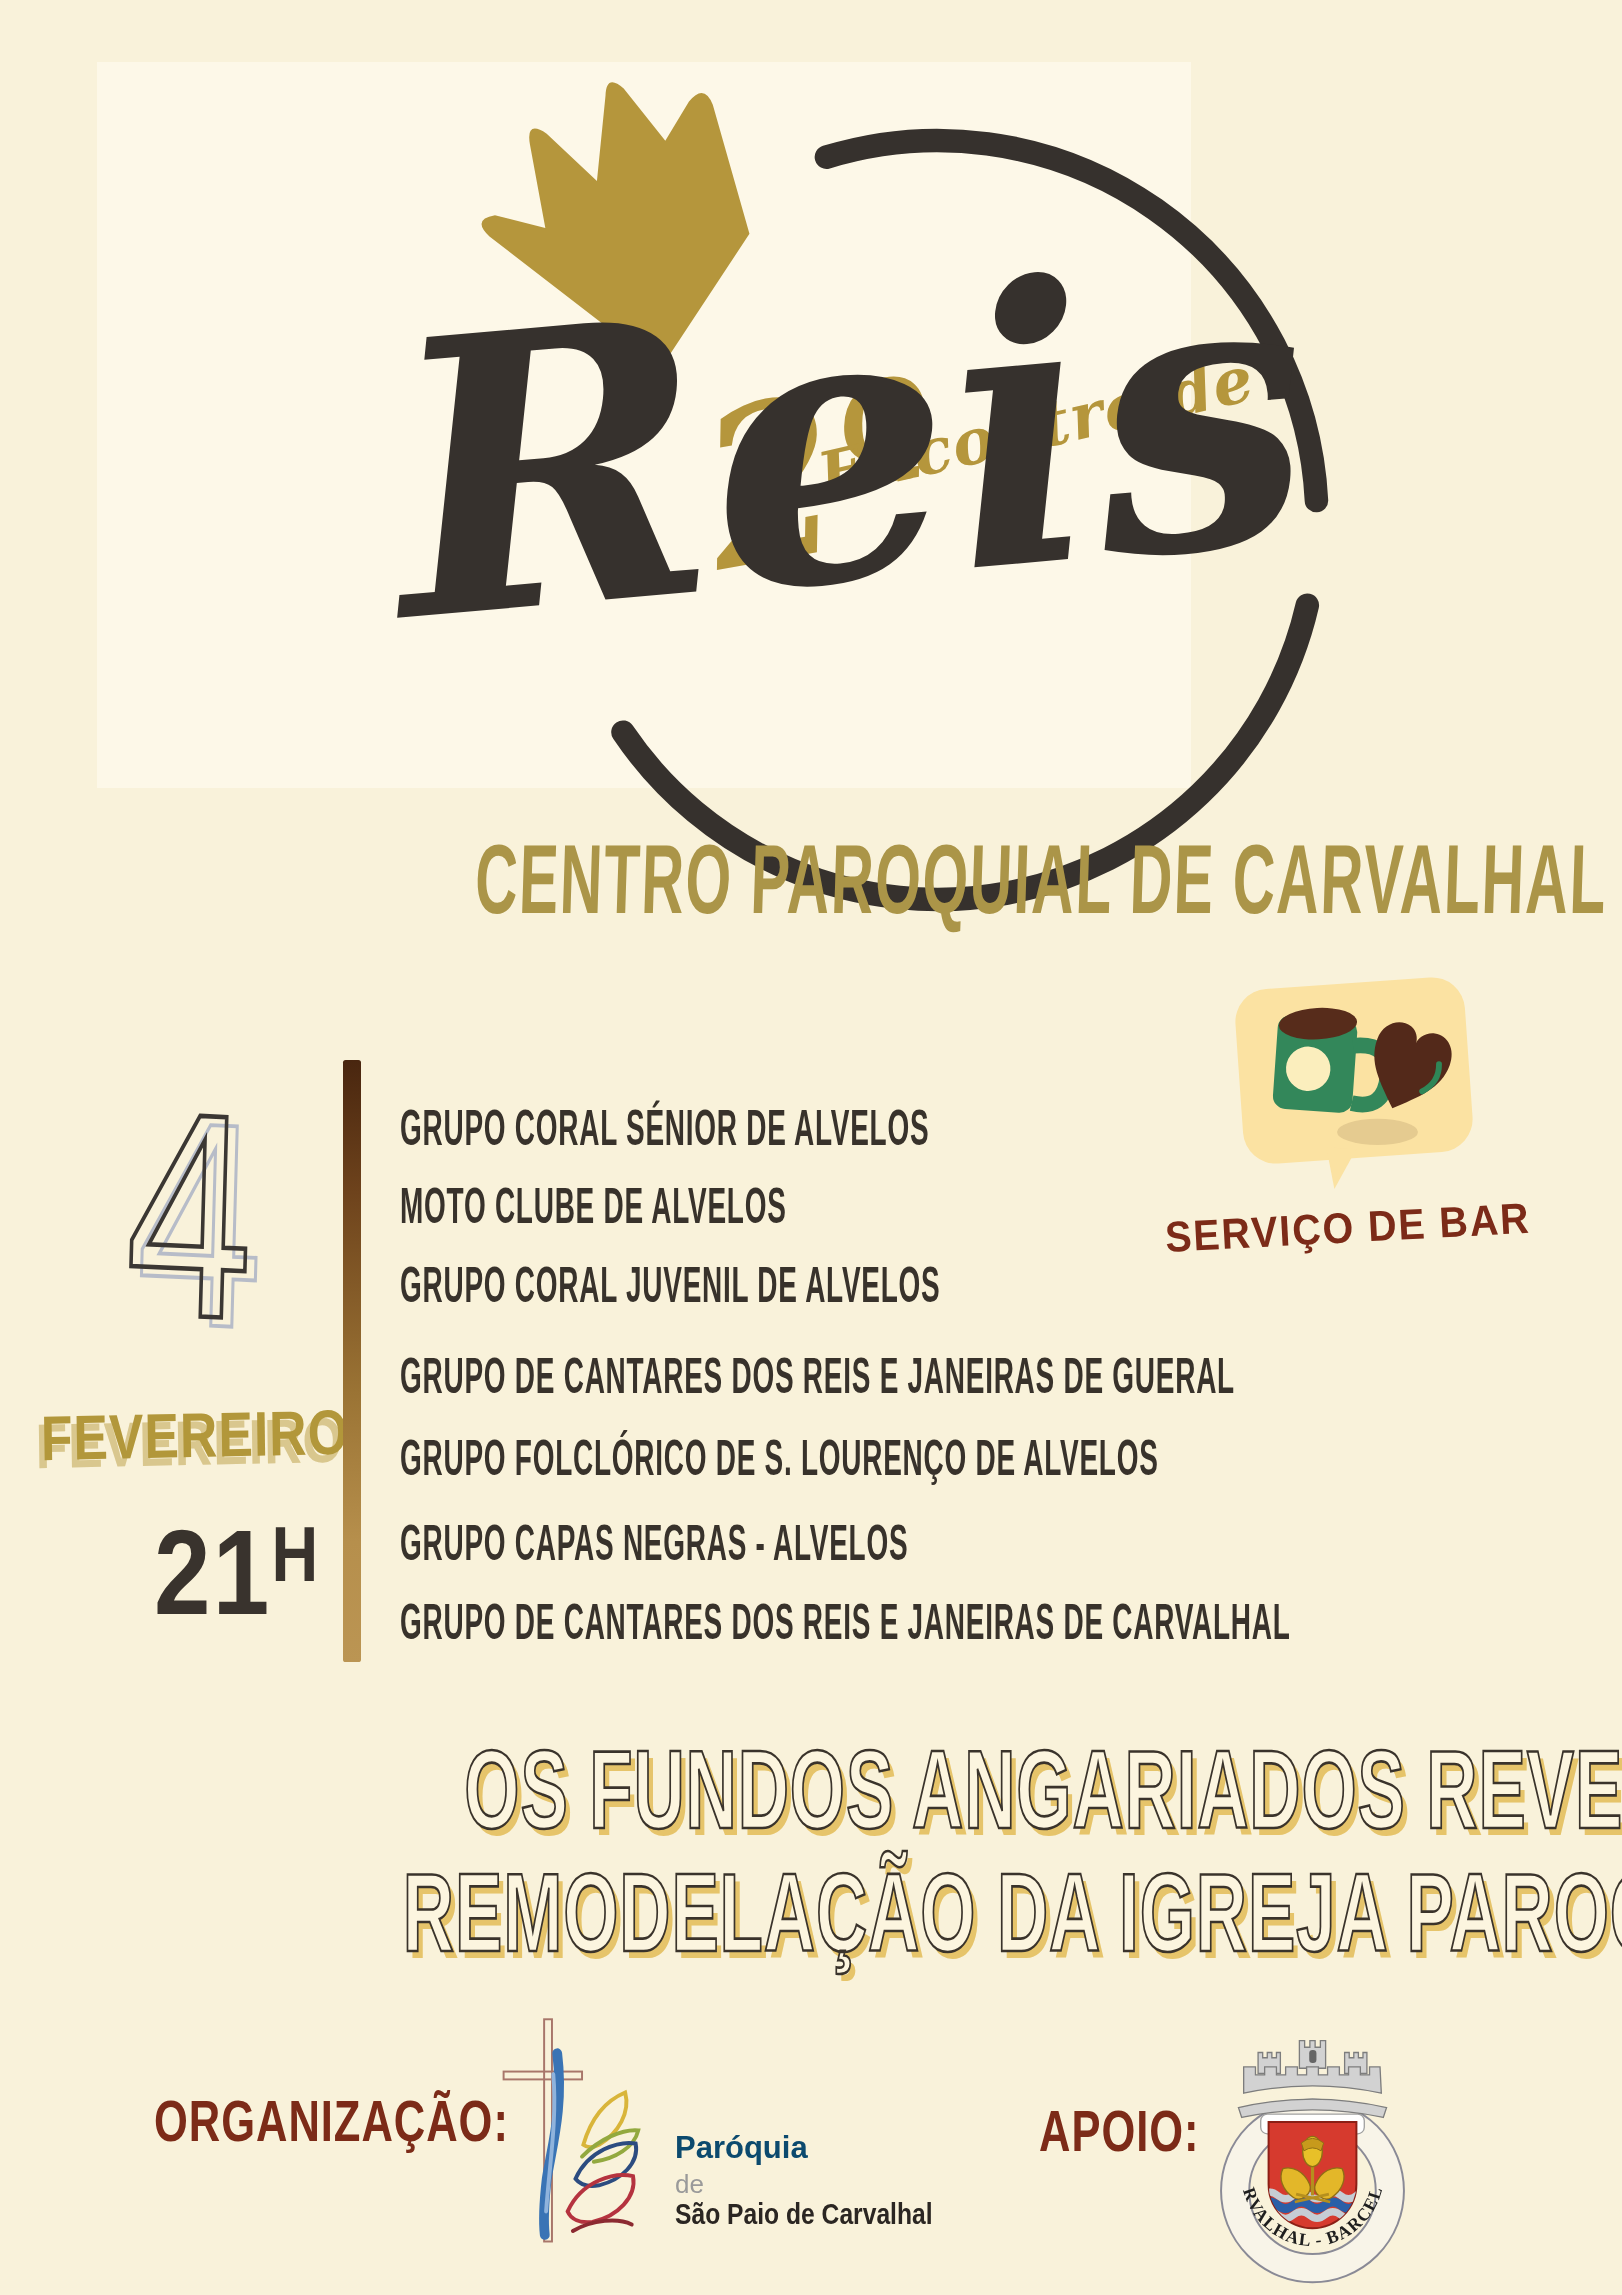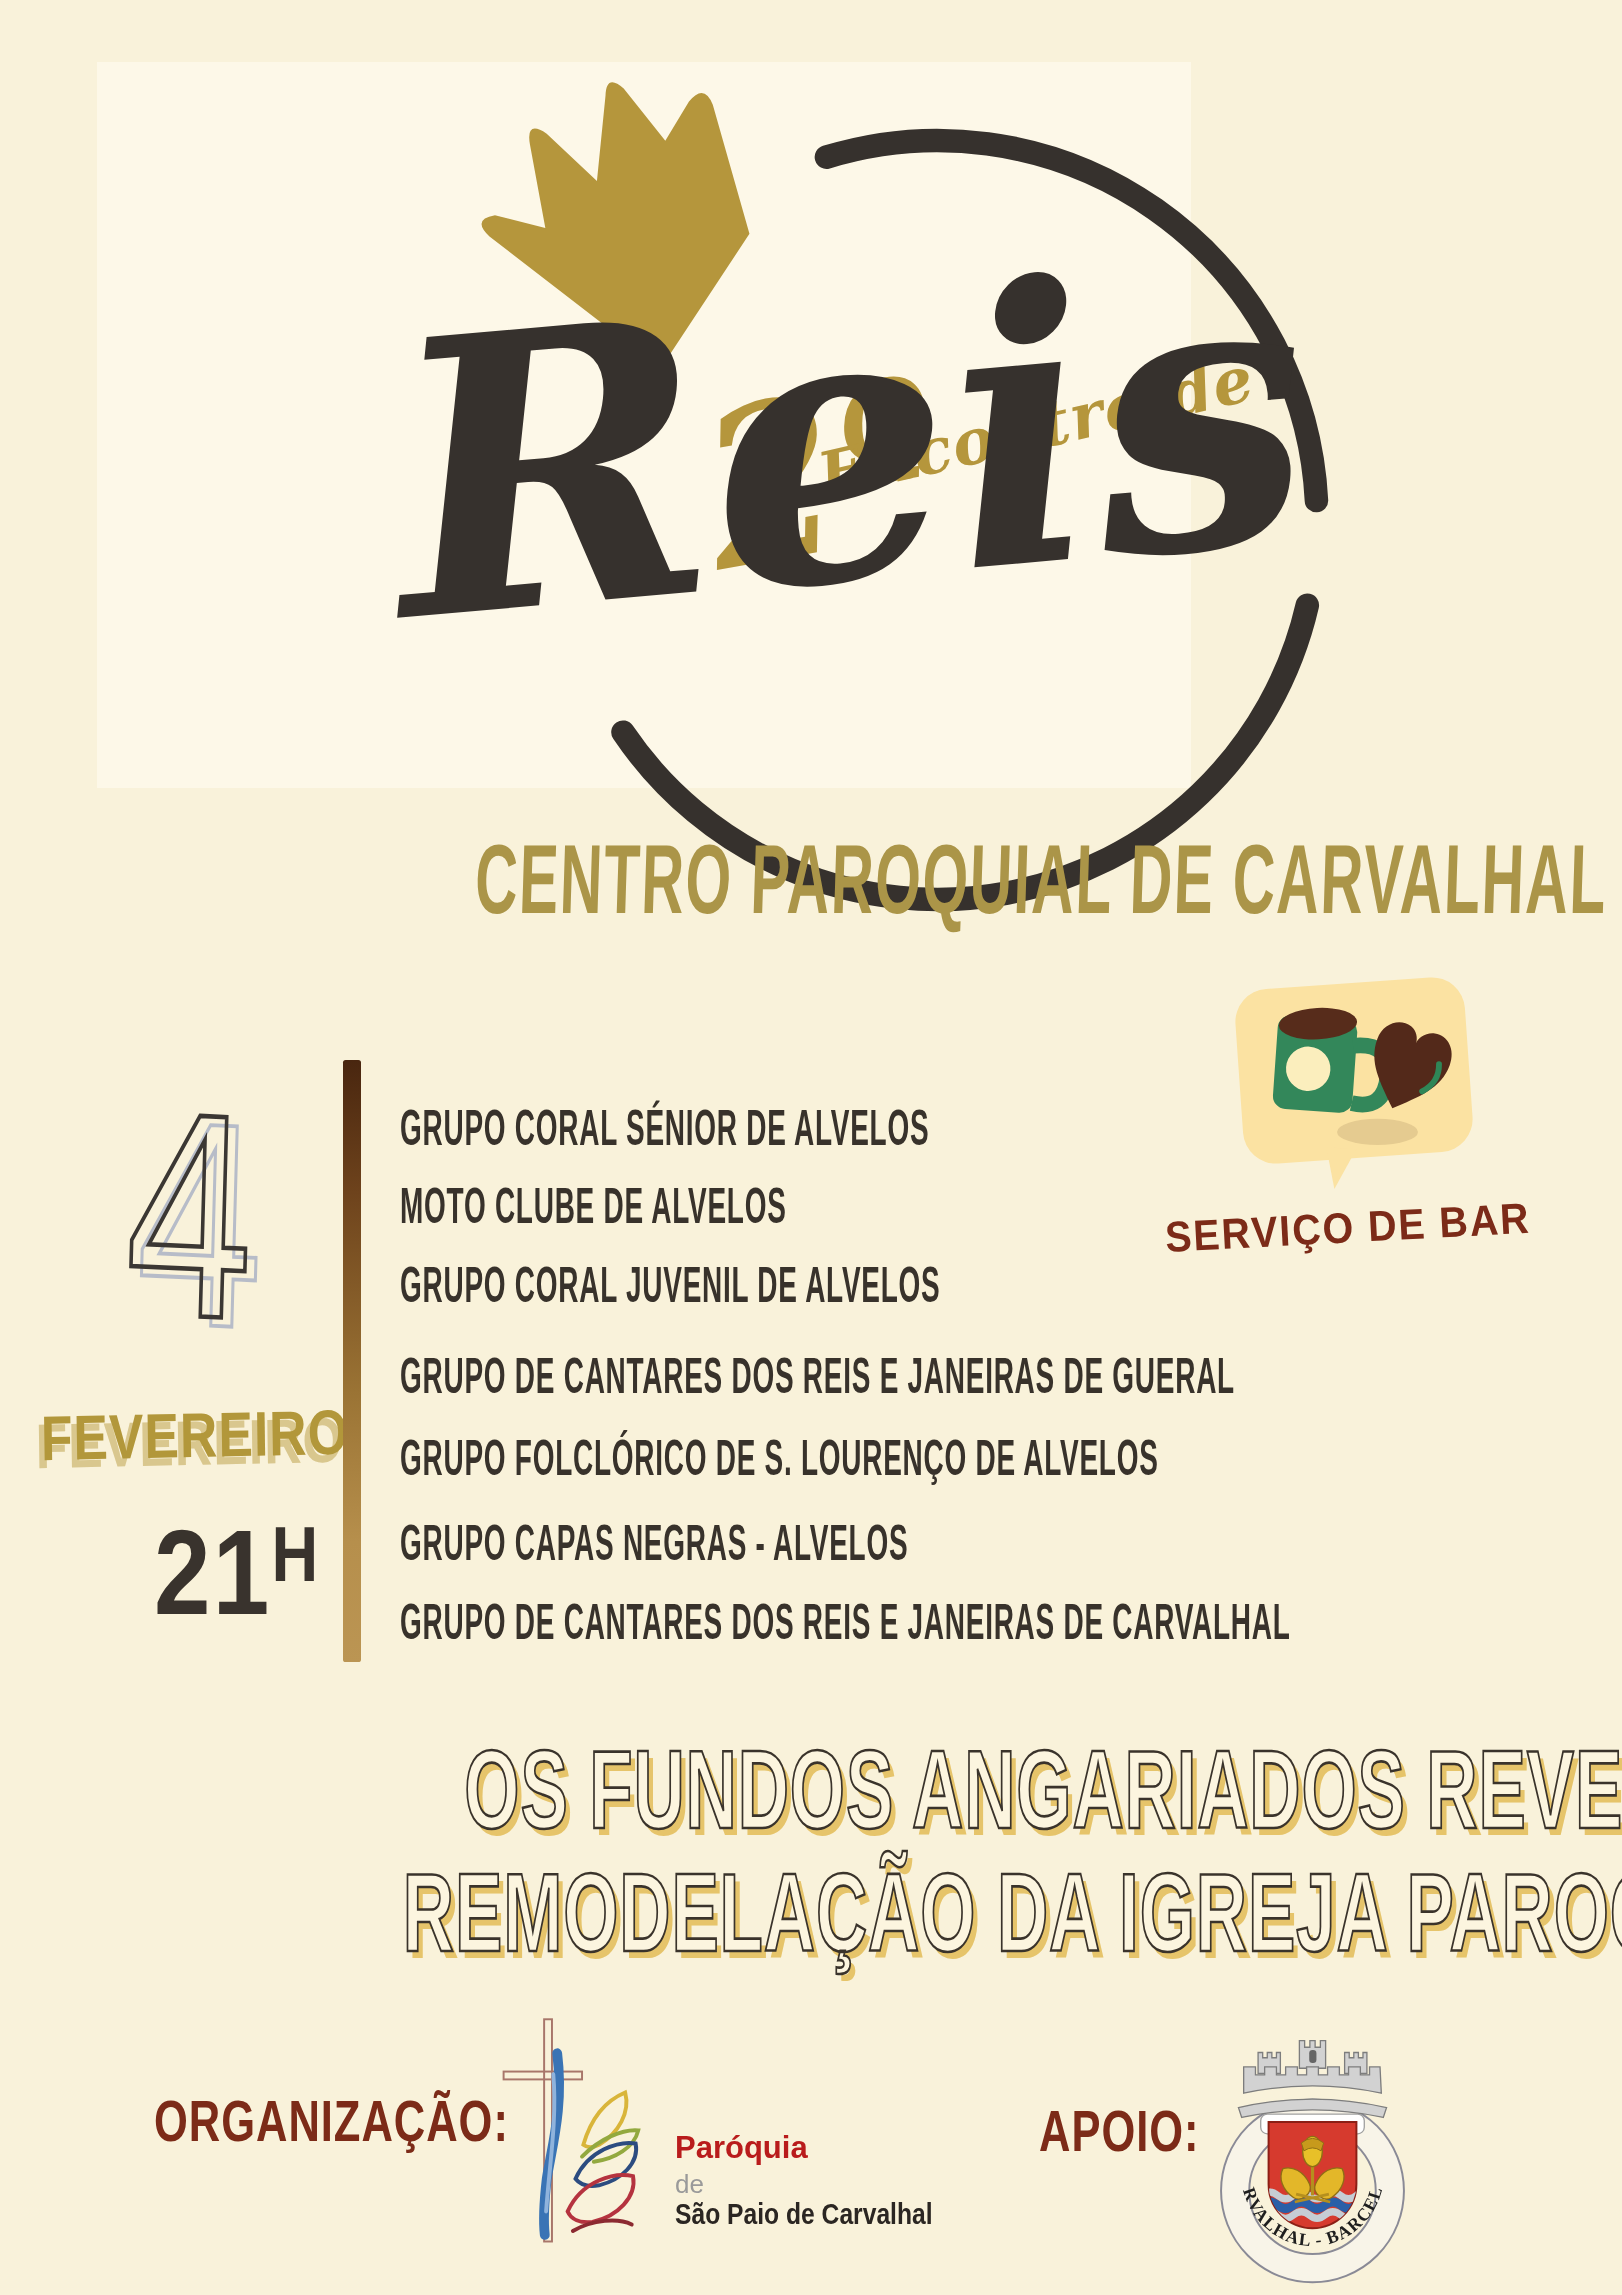"Paróquia" .parish-line1 { color: #b91c1c -> #0c4a6e }
